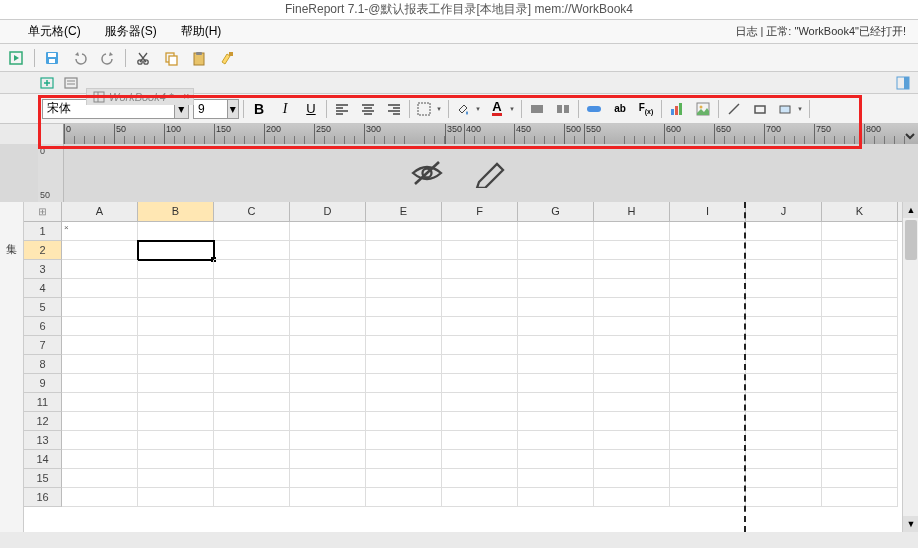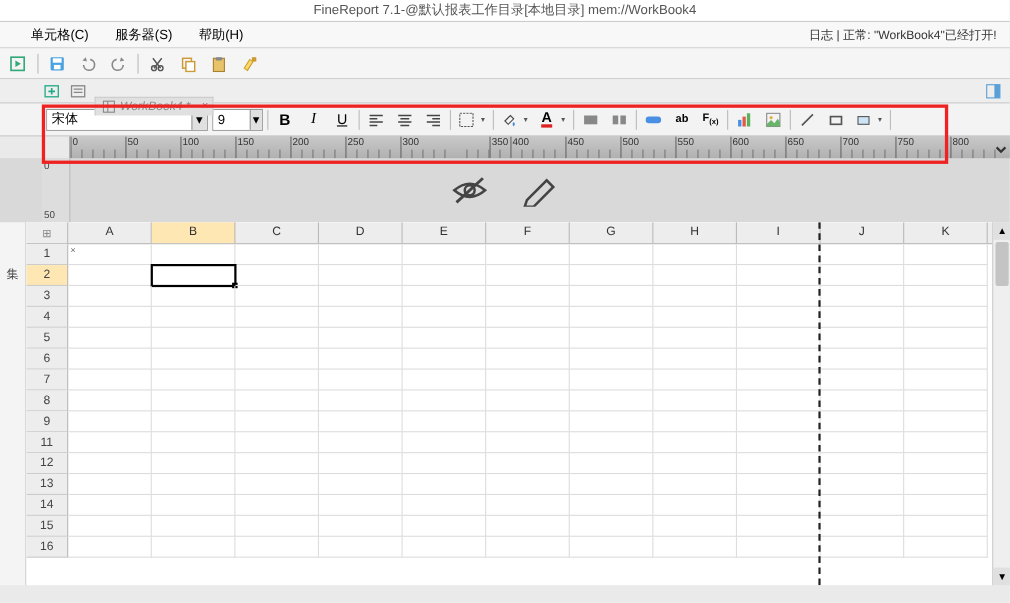"550" div.tick { left: 550px -> 520px }
